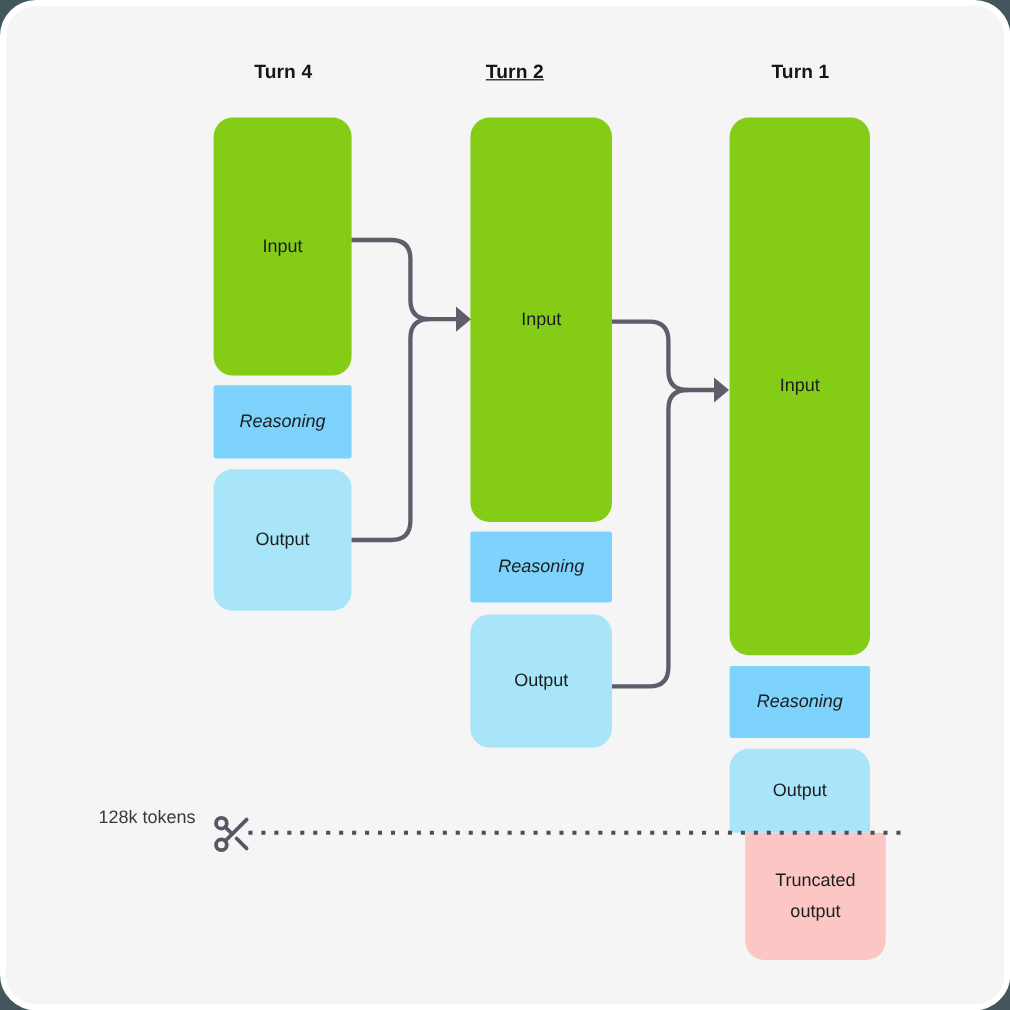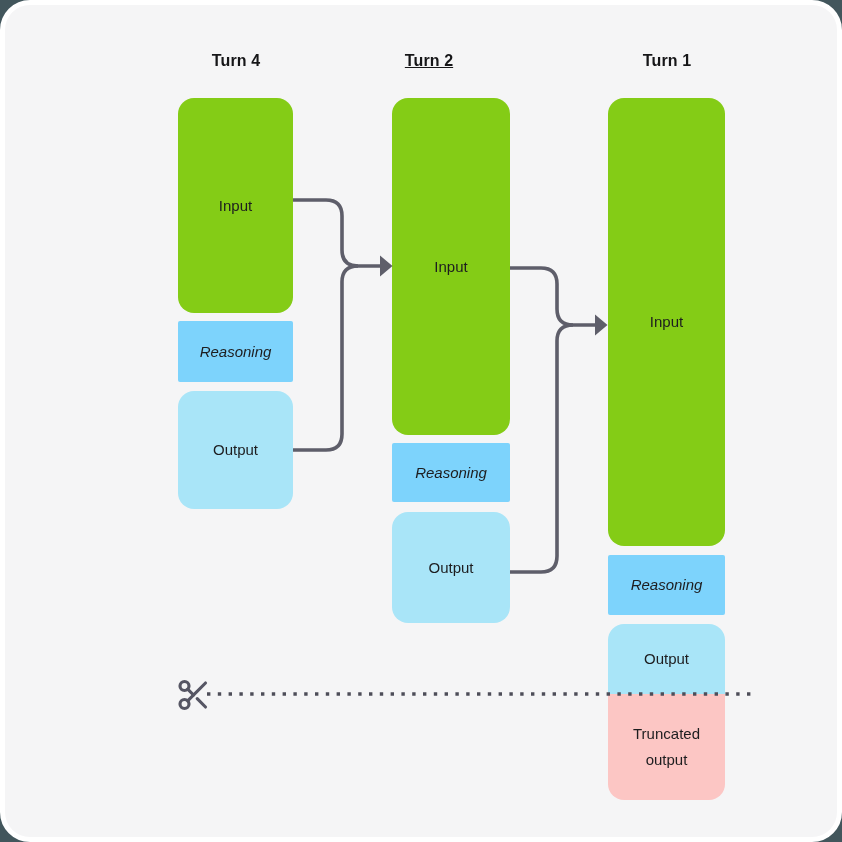"128k tokens" span.t2 { html: none -> <span>128k tokens</span> }
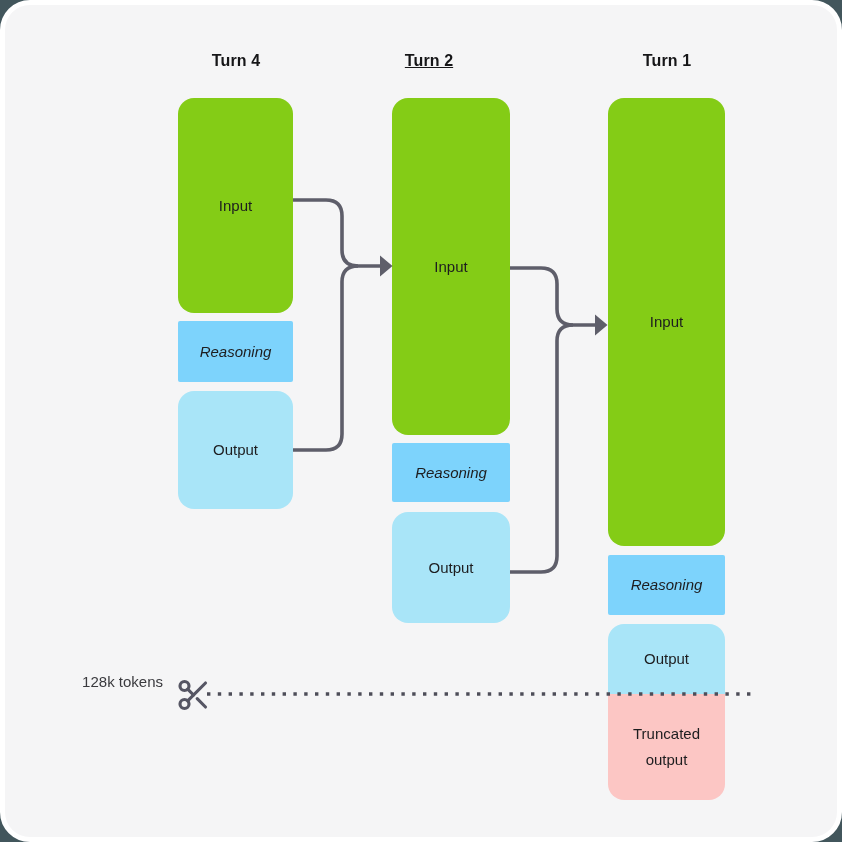"Truncated output" div.abs { left: 0 -> 13px }
